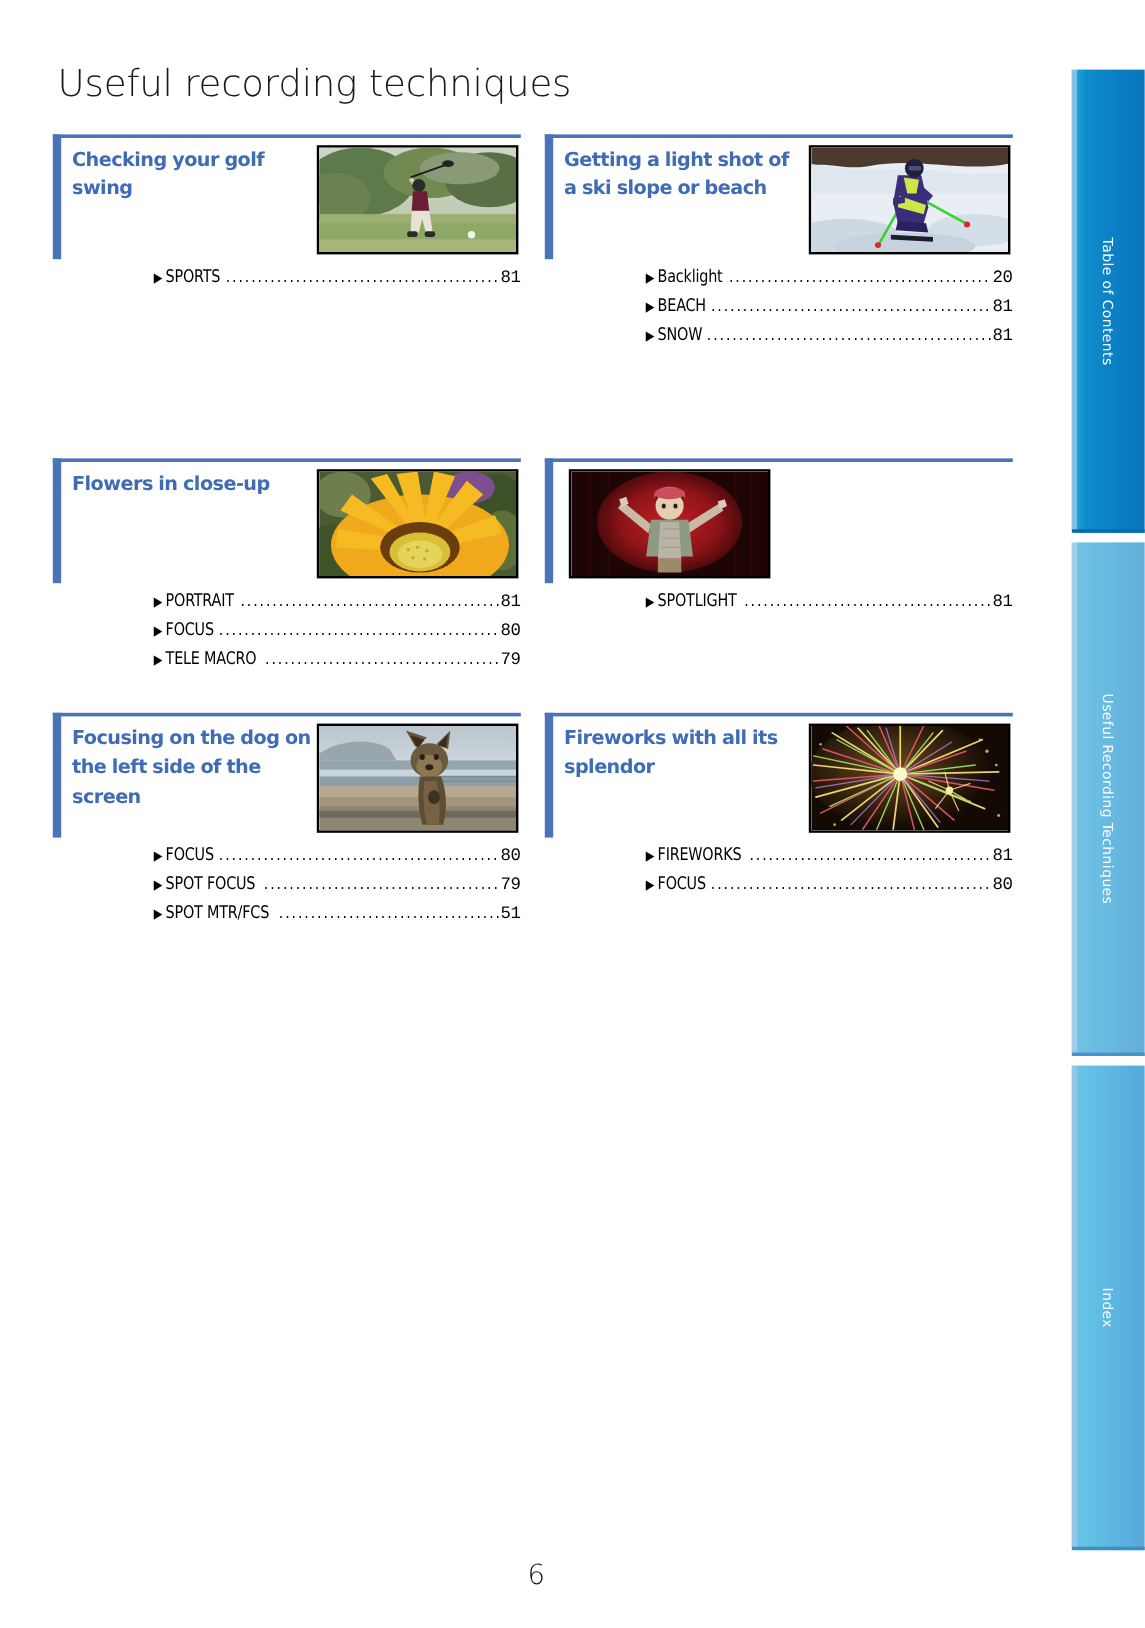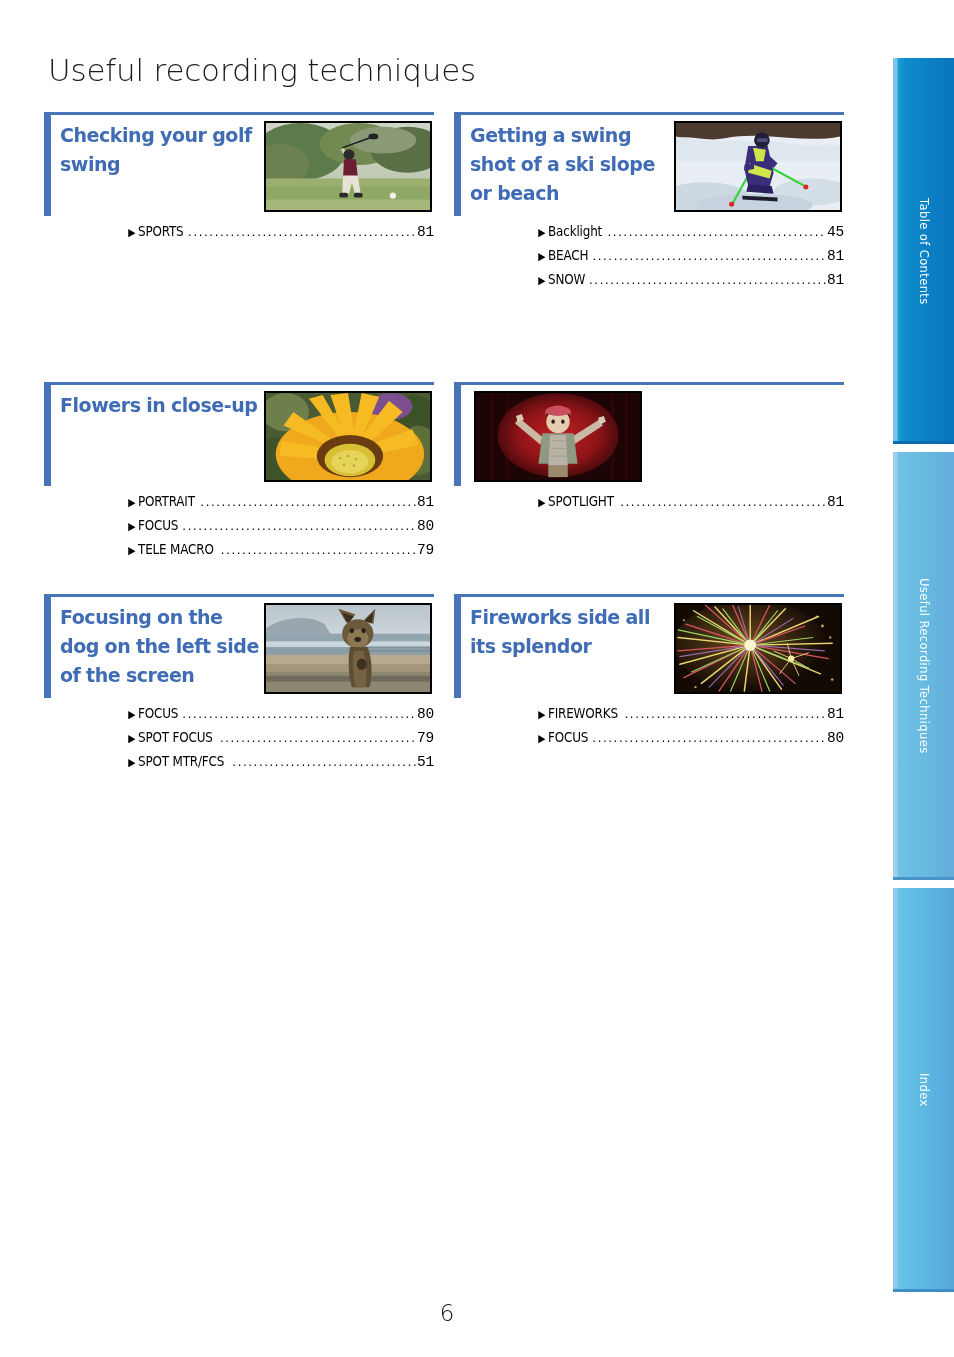"Checking your golf swing" .sec-title { font-size: 19px -> 16px }
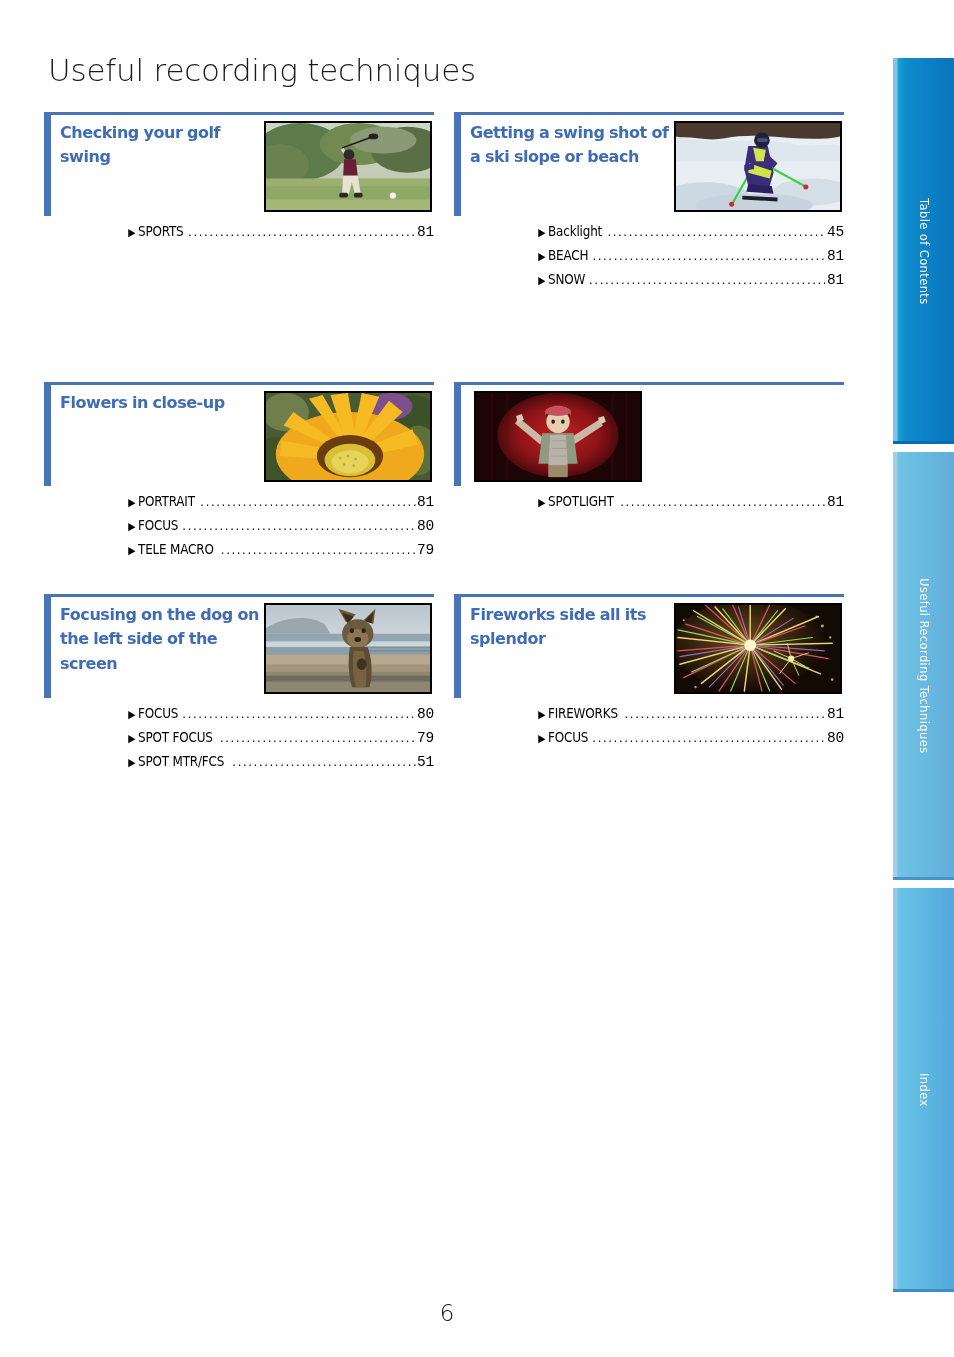"Getting a swing shot of" div.sec-title { text: swing -> light }
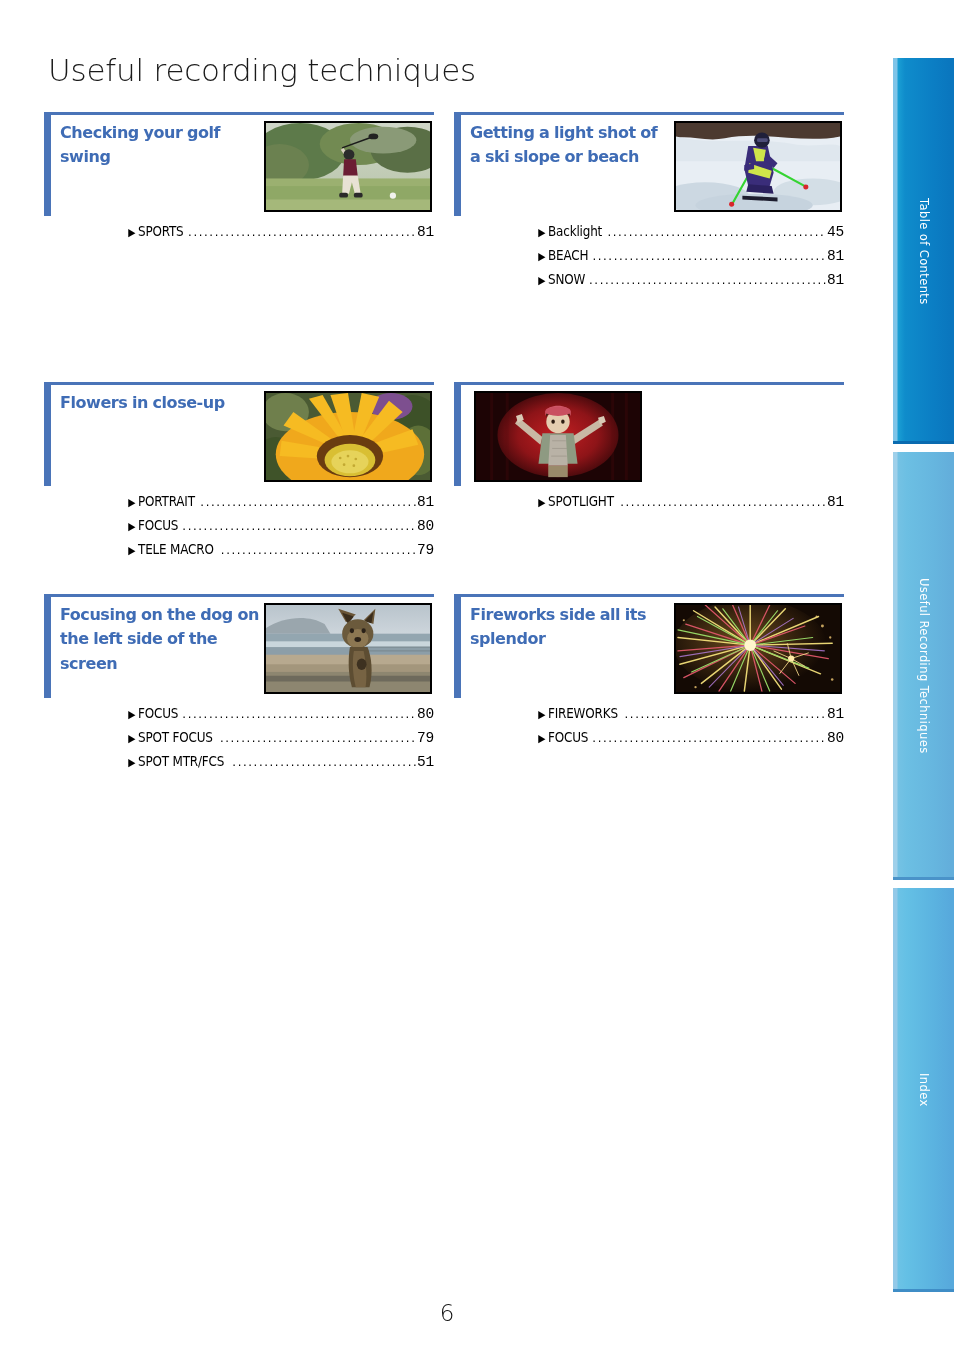"45" span.pg { text: 45 -> 20 }
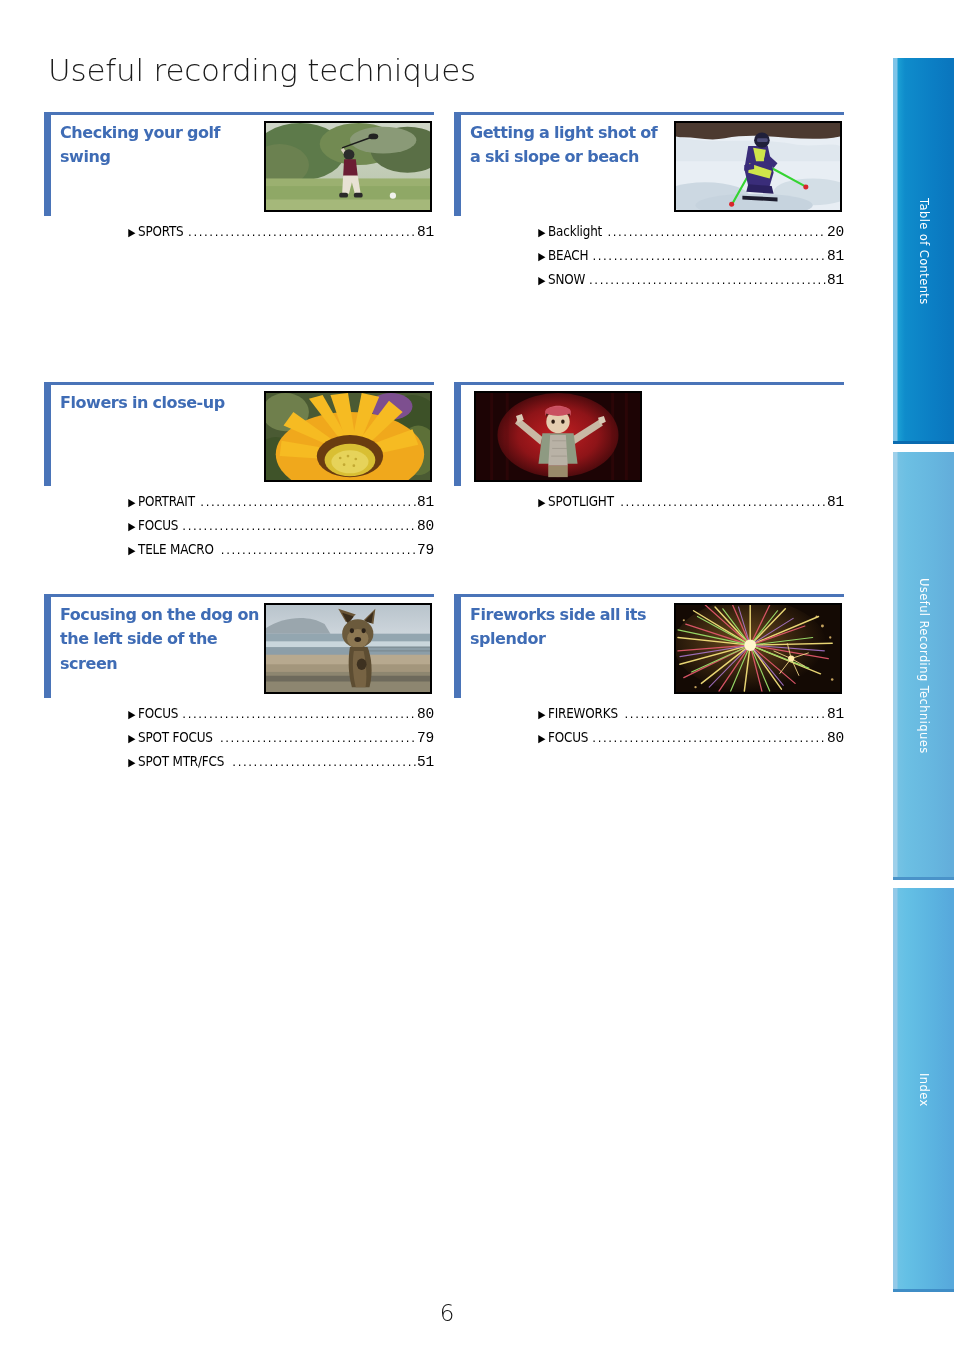"Fireworks side all its splendor" div.sec-title { text: side -> with }
